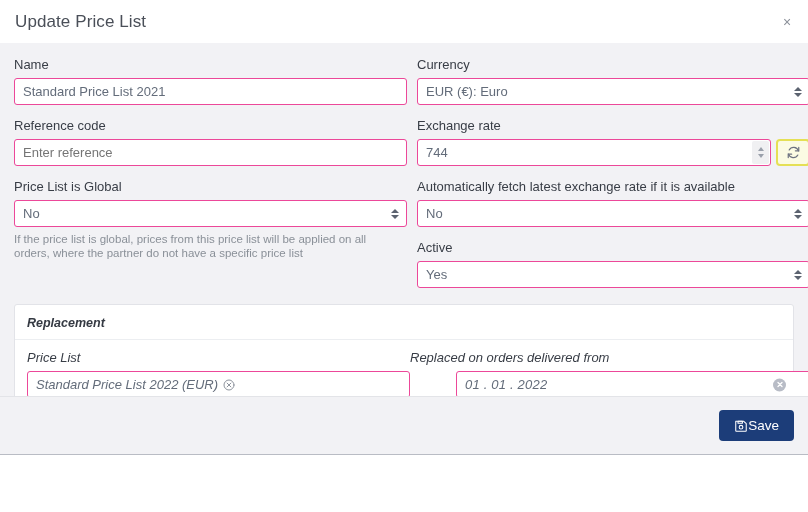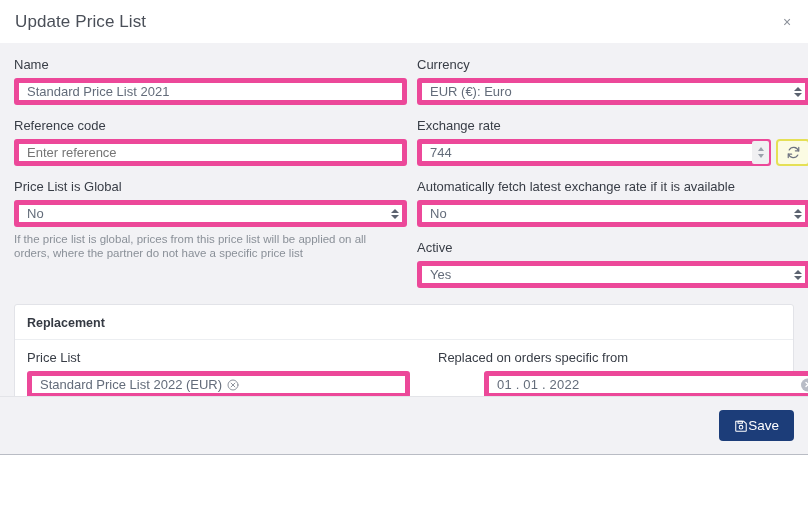"Standard Price List 2021" .control { border: 5px solid #ec4899 -> 1px solid #ec4899 }
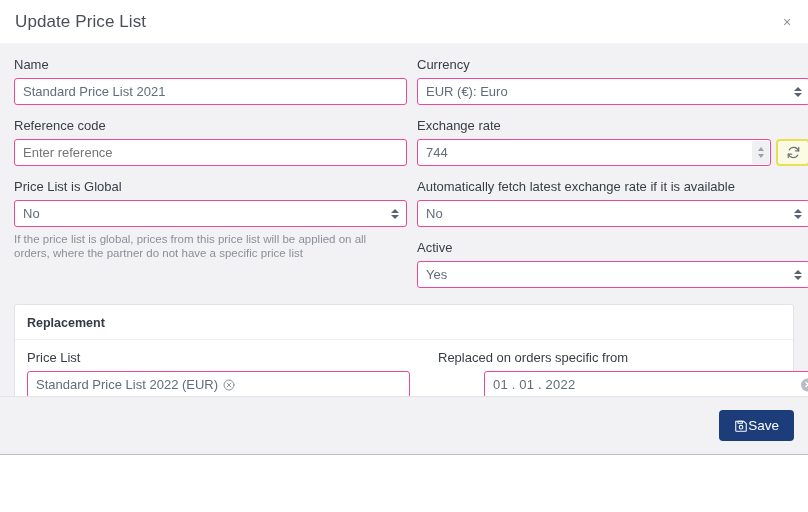"Replacement" .card { font-style: none -> italic }
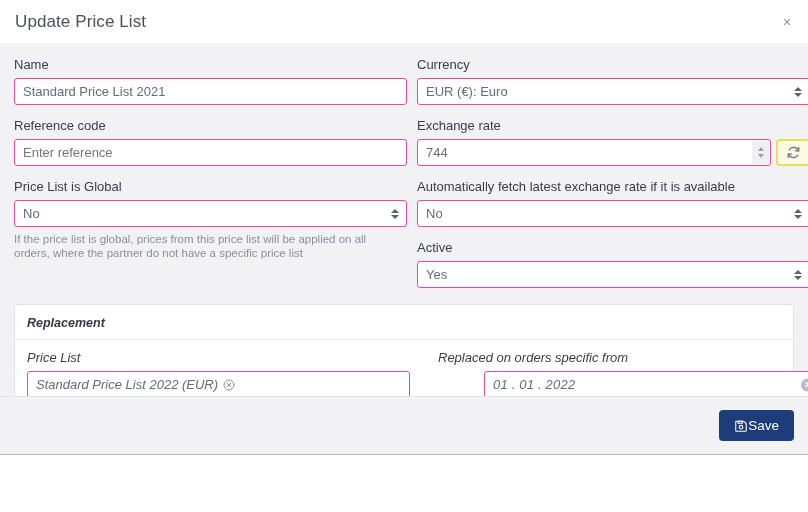"Price List" .card-body .row { gap: 28px -> 0 }
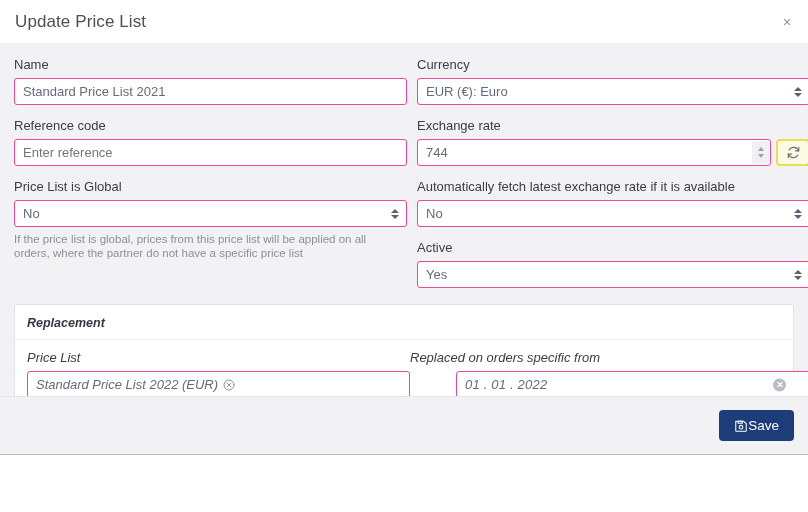"Replaced on orders specific from" label.flabel { text: specific -> delivered }
